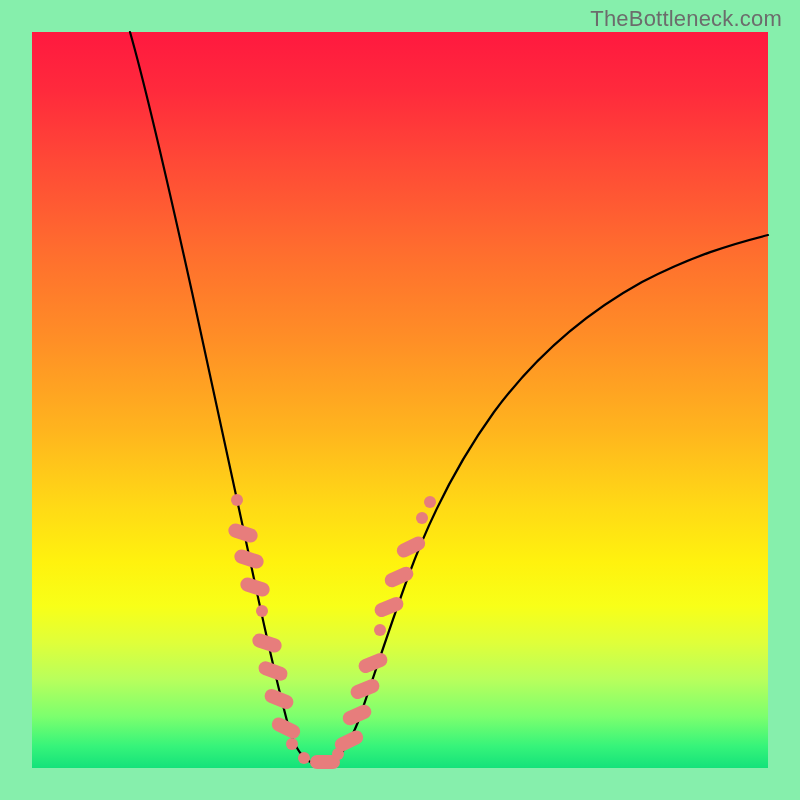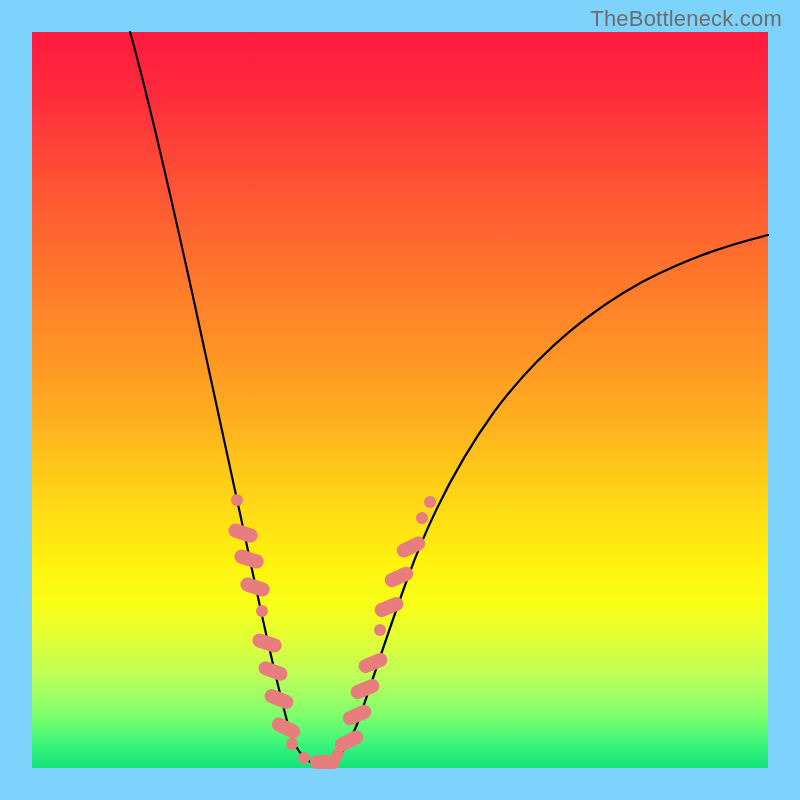"TheBottleneck.com" .frame { background: #7dd3fc -> #86efac }
